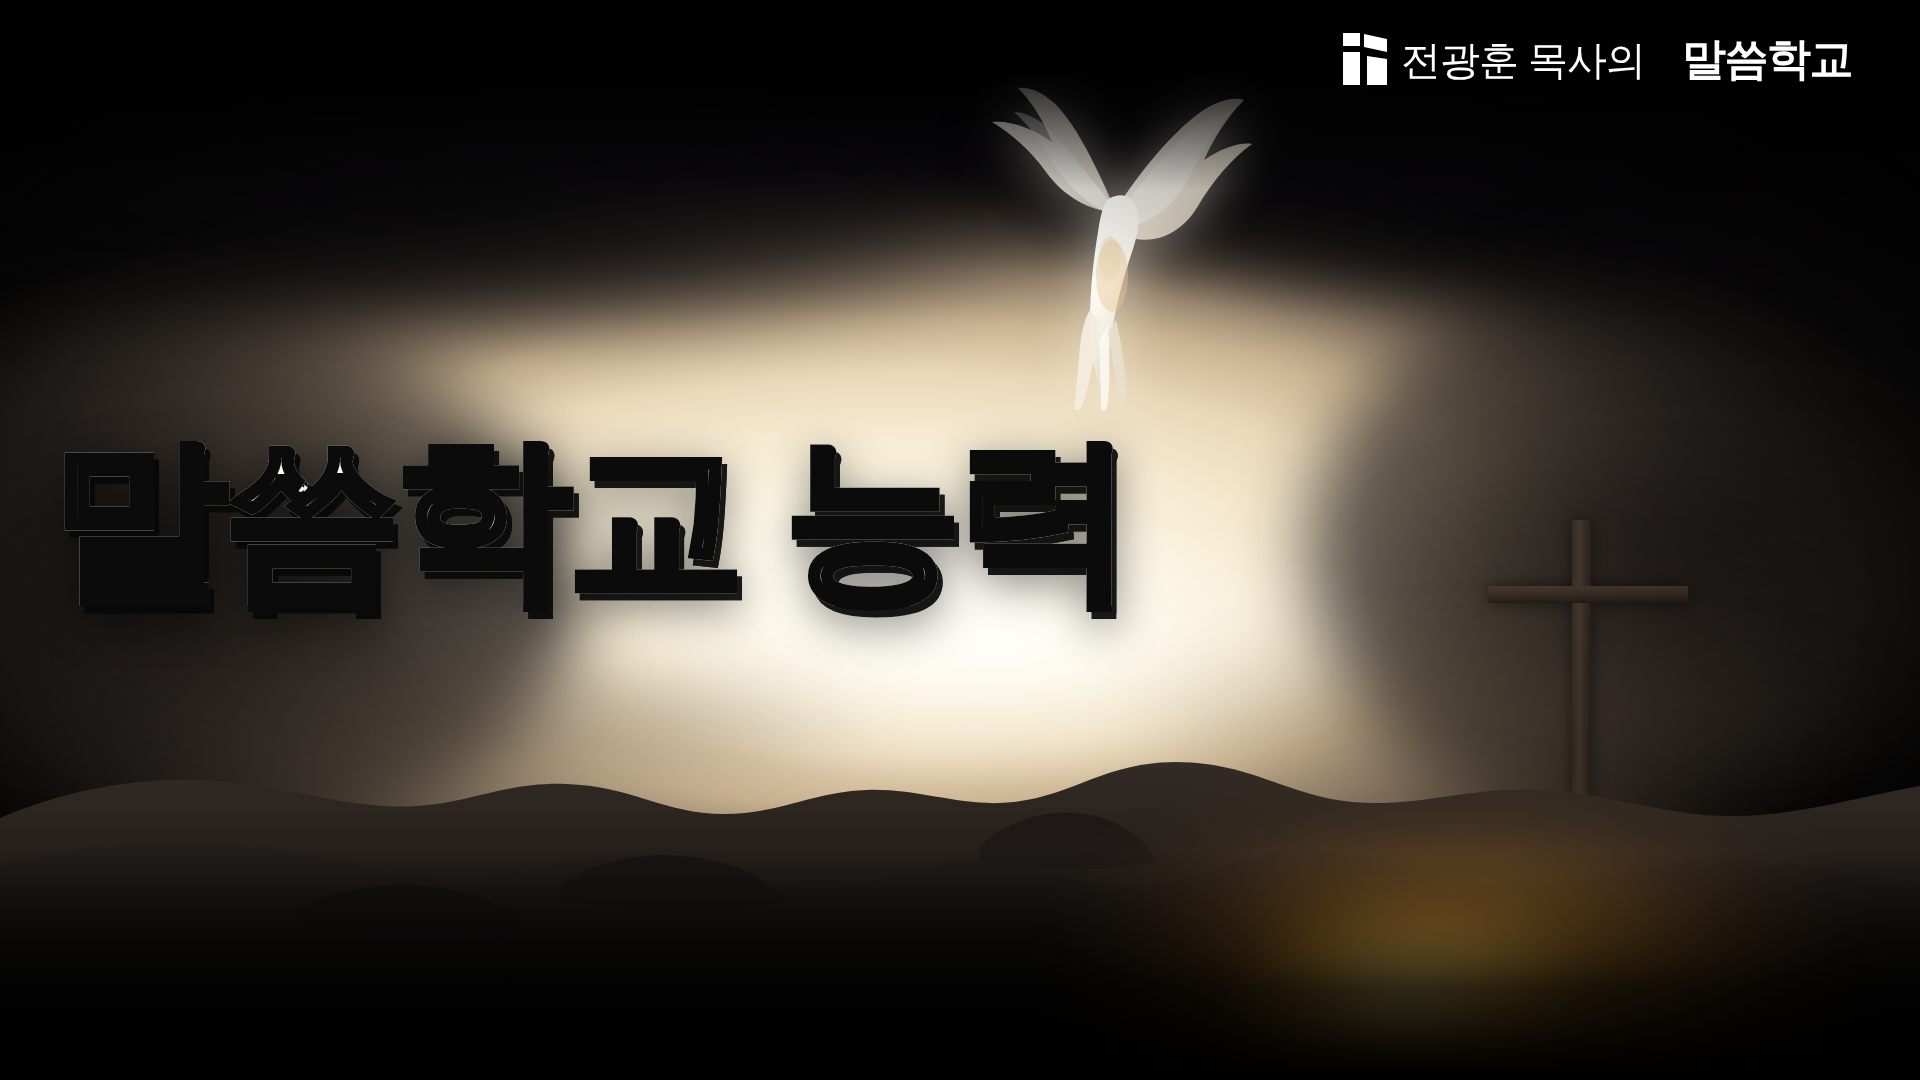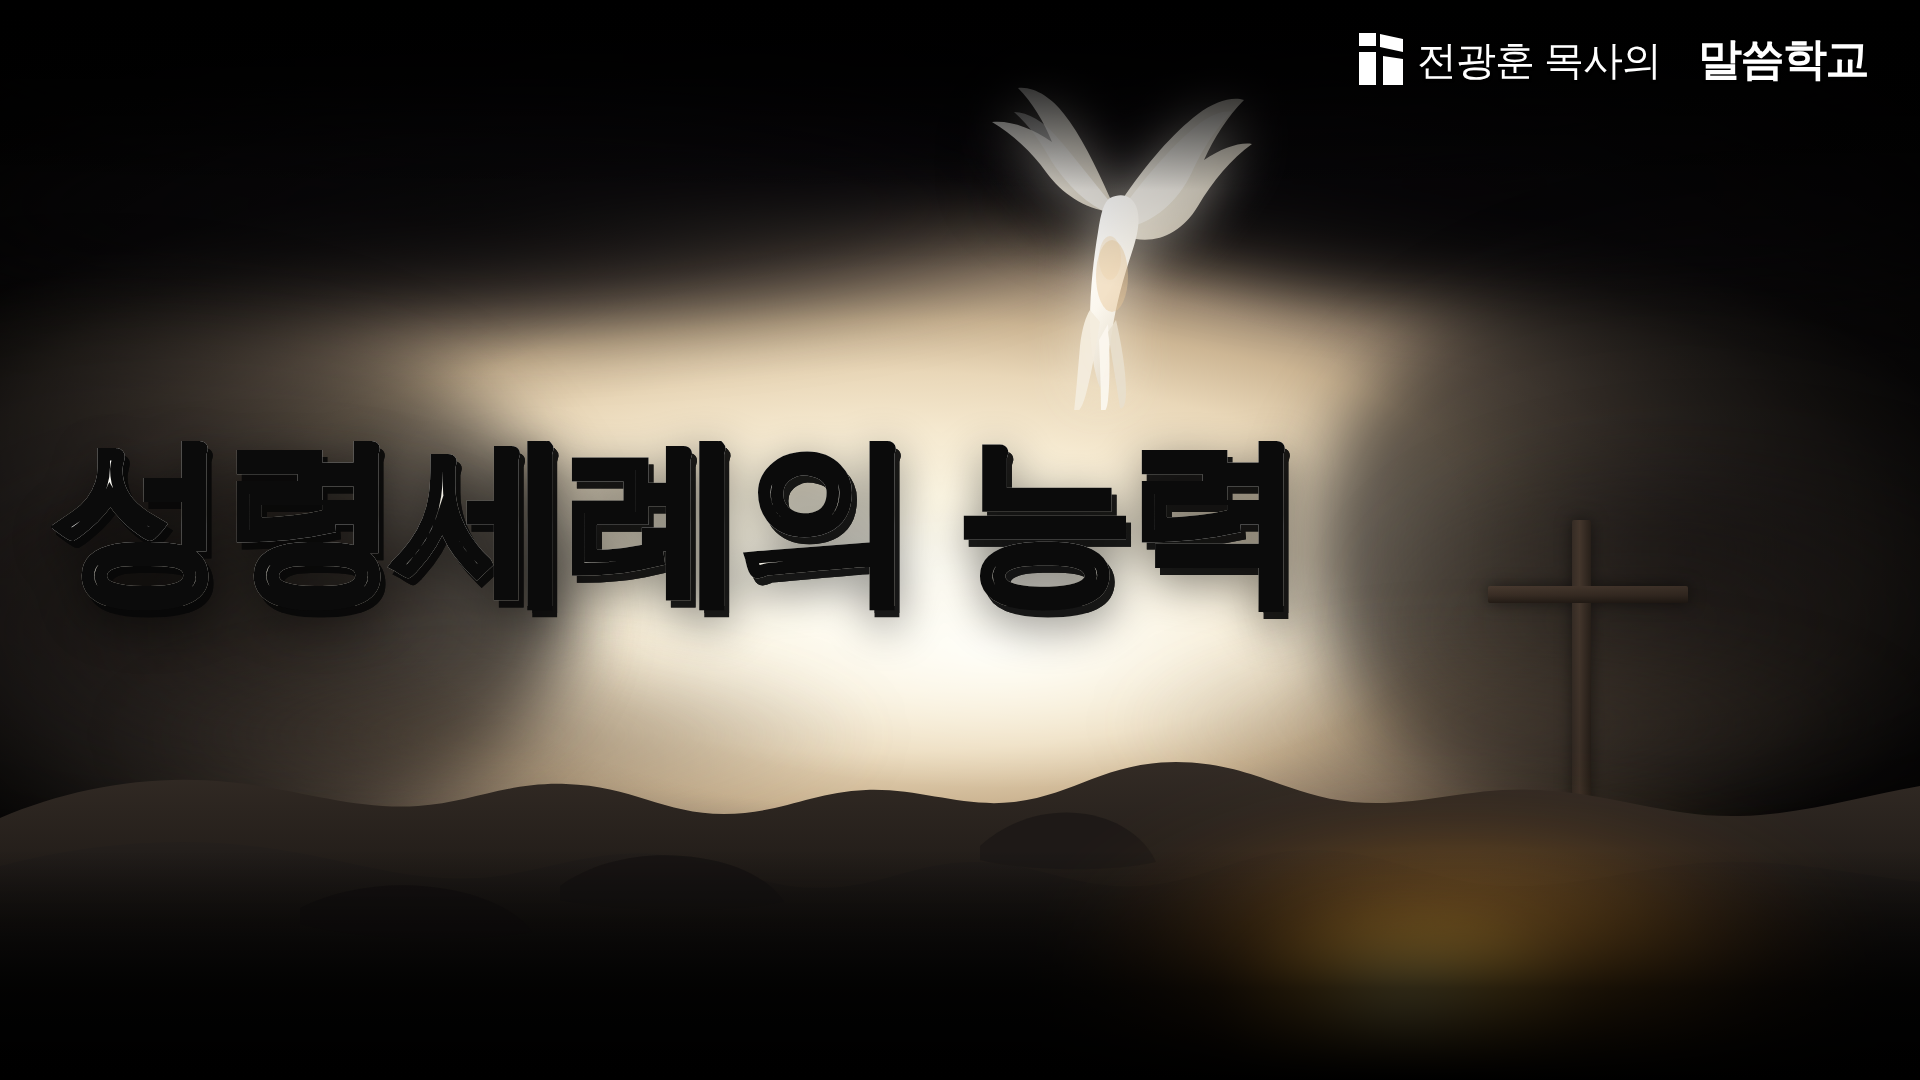"전광훈 목사의" .logo { right: 52px -> 68px }
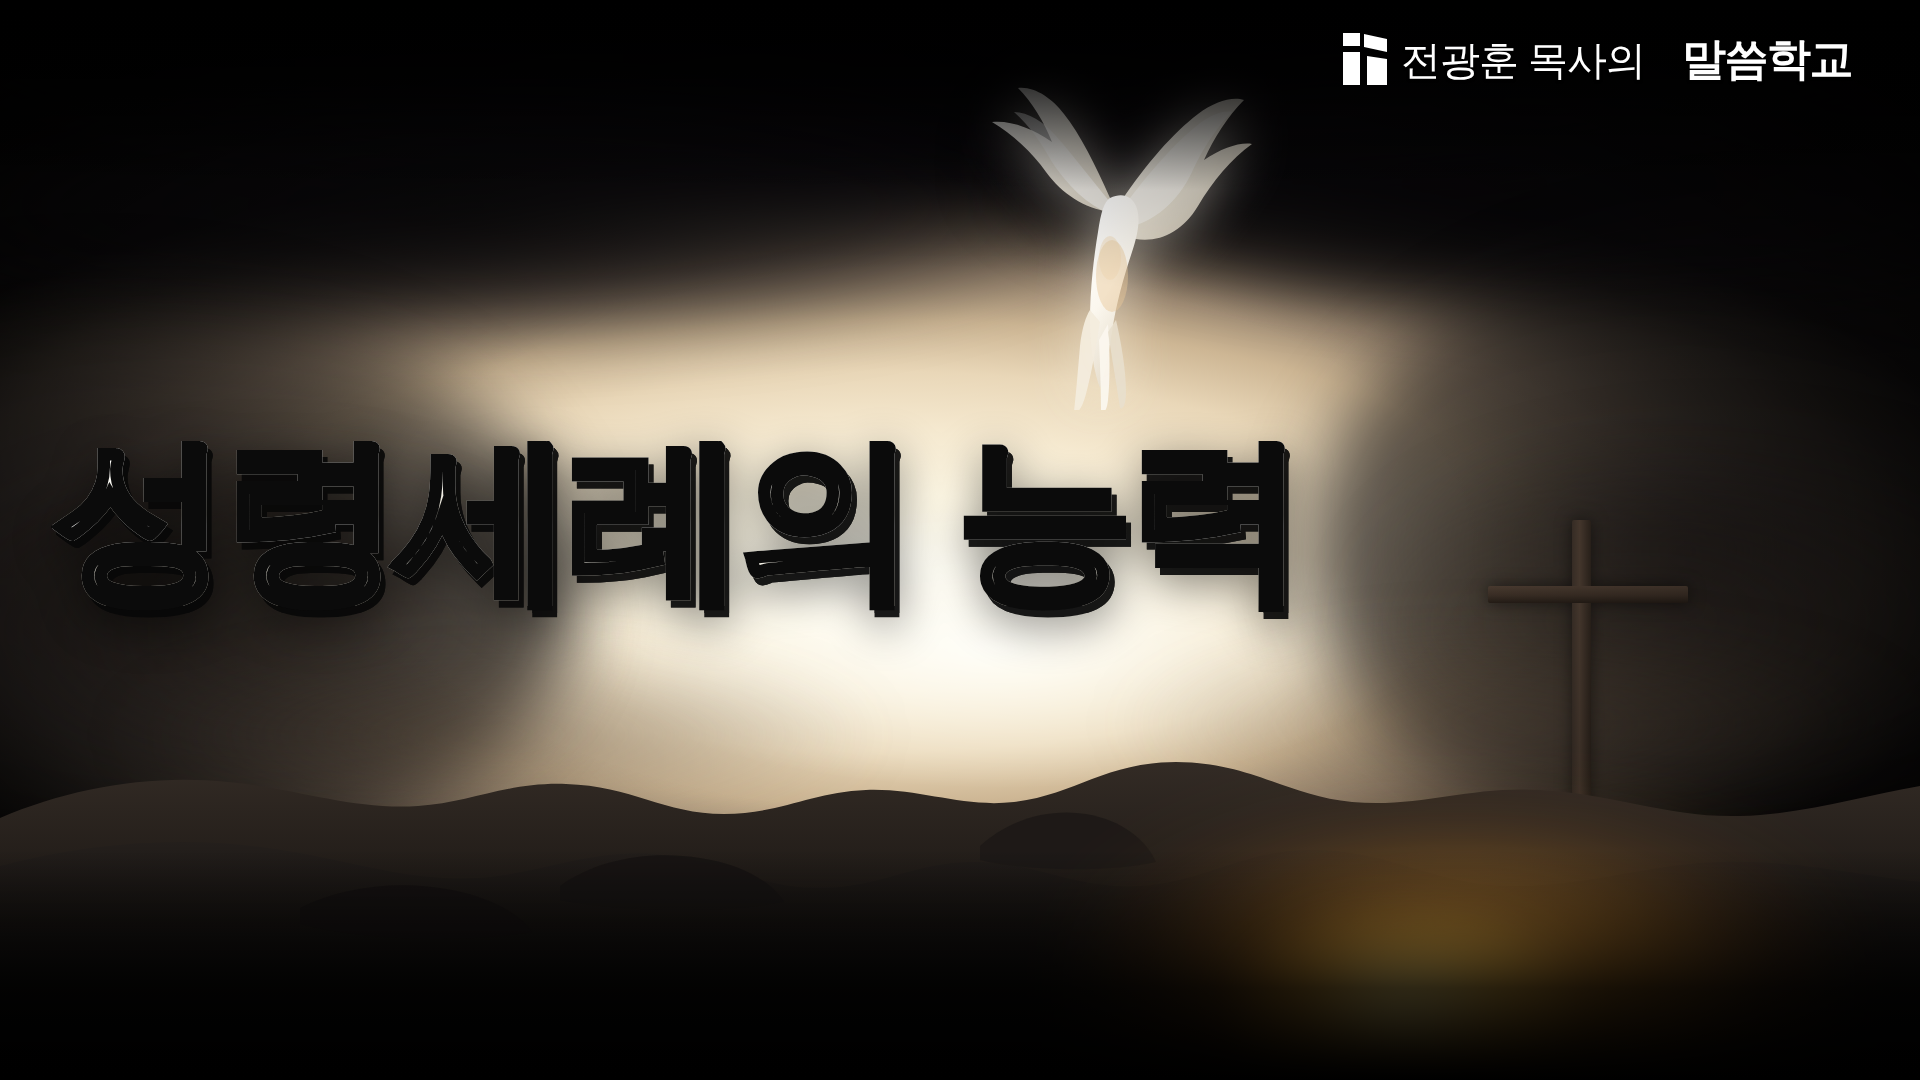"성령세례의 능력" div.title { text: 성령세례의 -> 말씀학교 }
